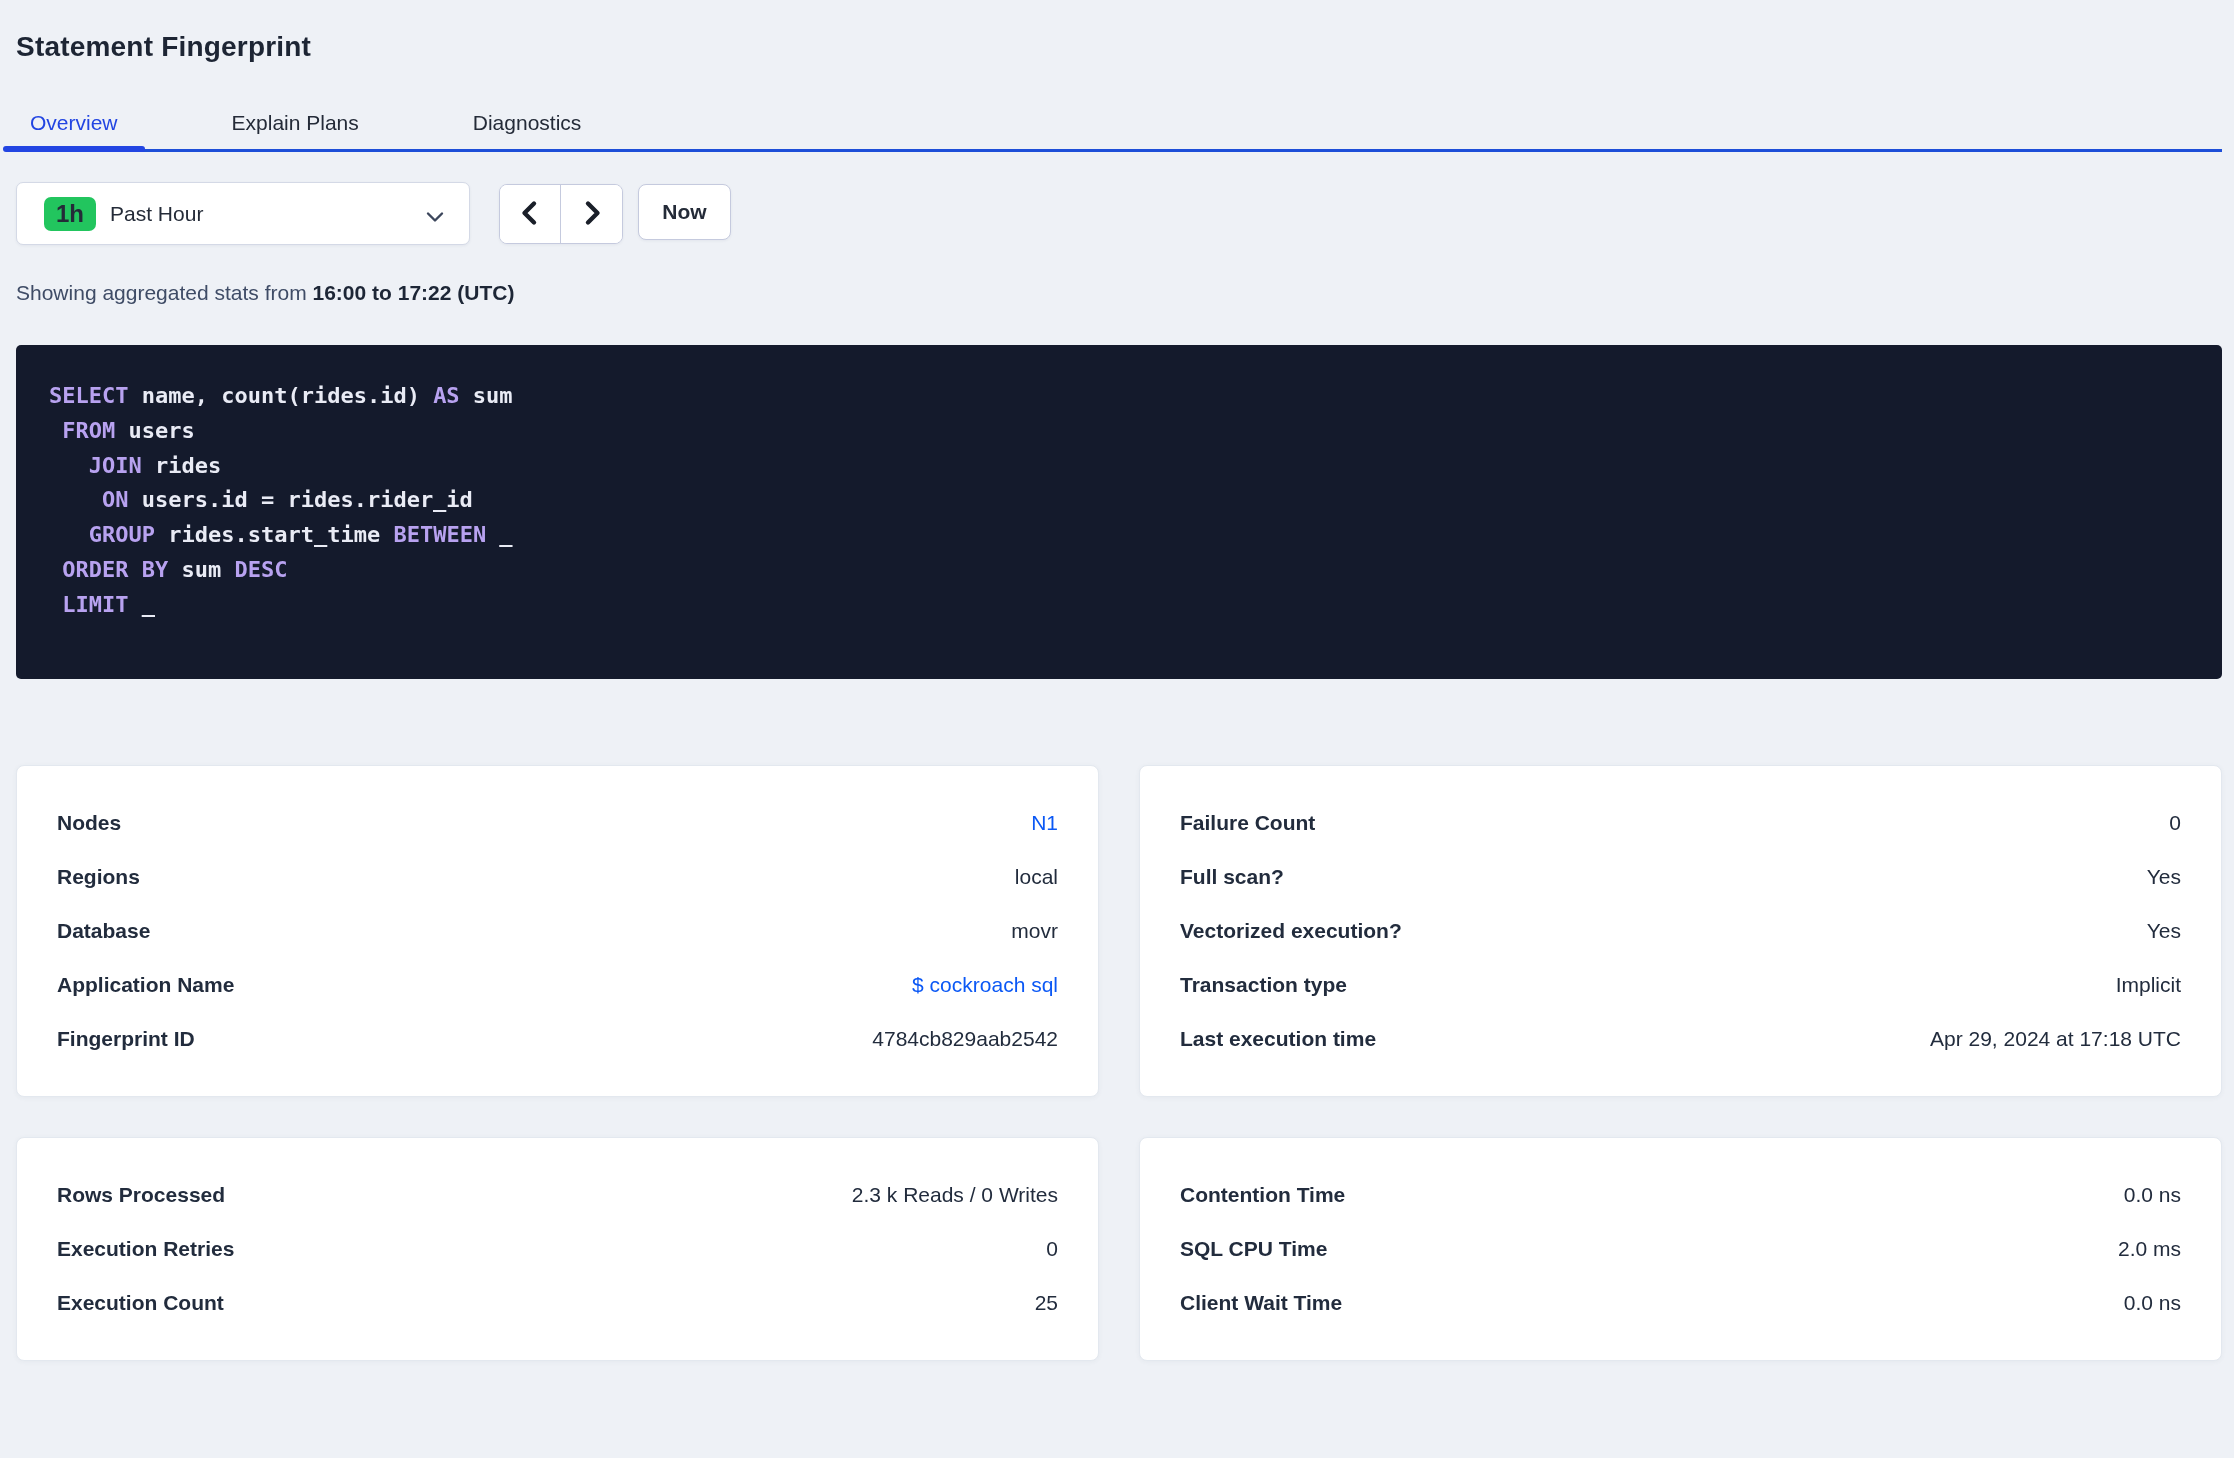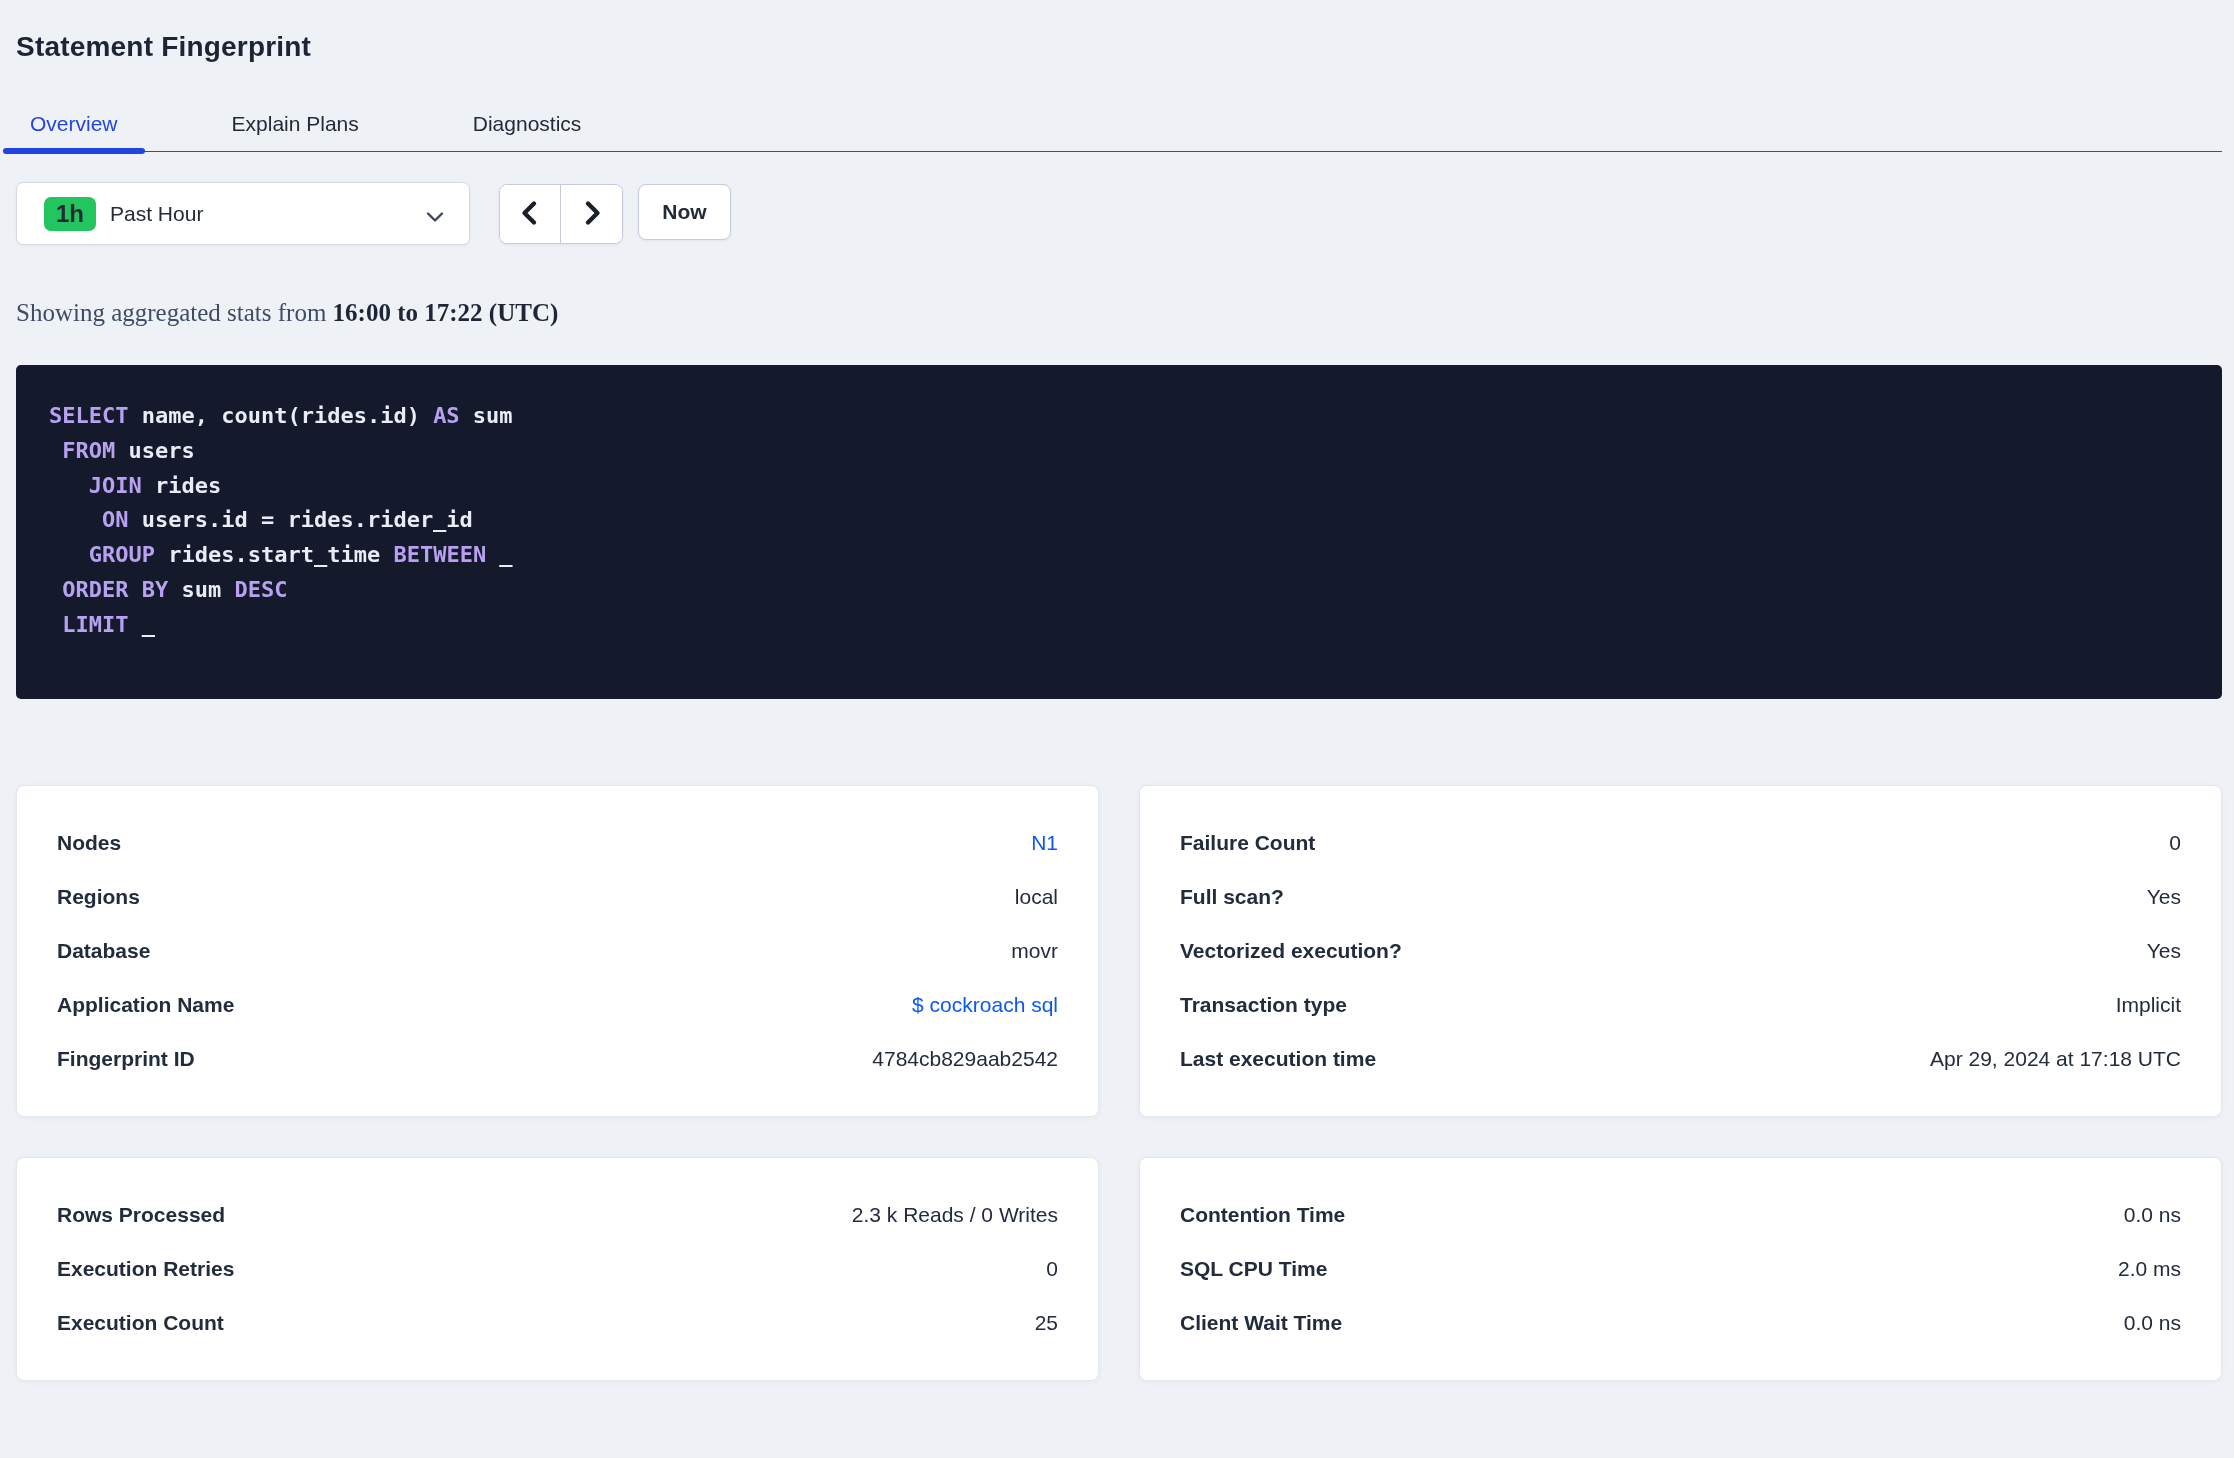"Overview" .tabbar { border-bottom: 1px solid #1d4ed8 -> 3px solid #1d4ed8 }
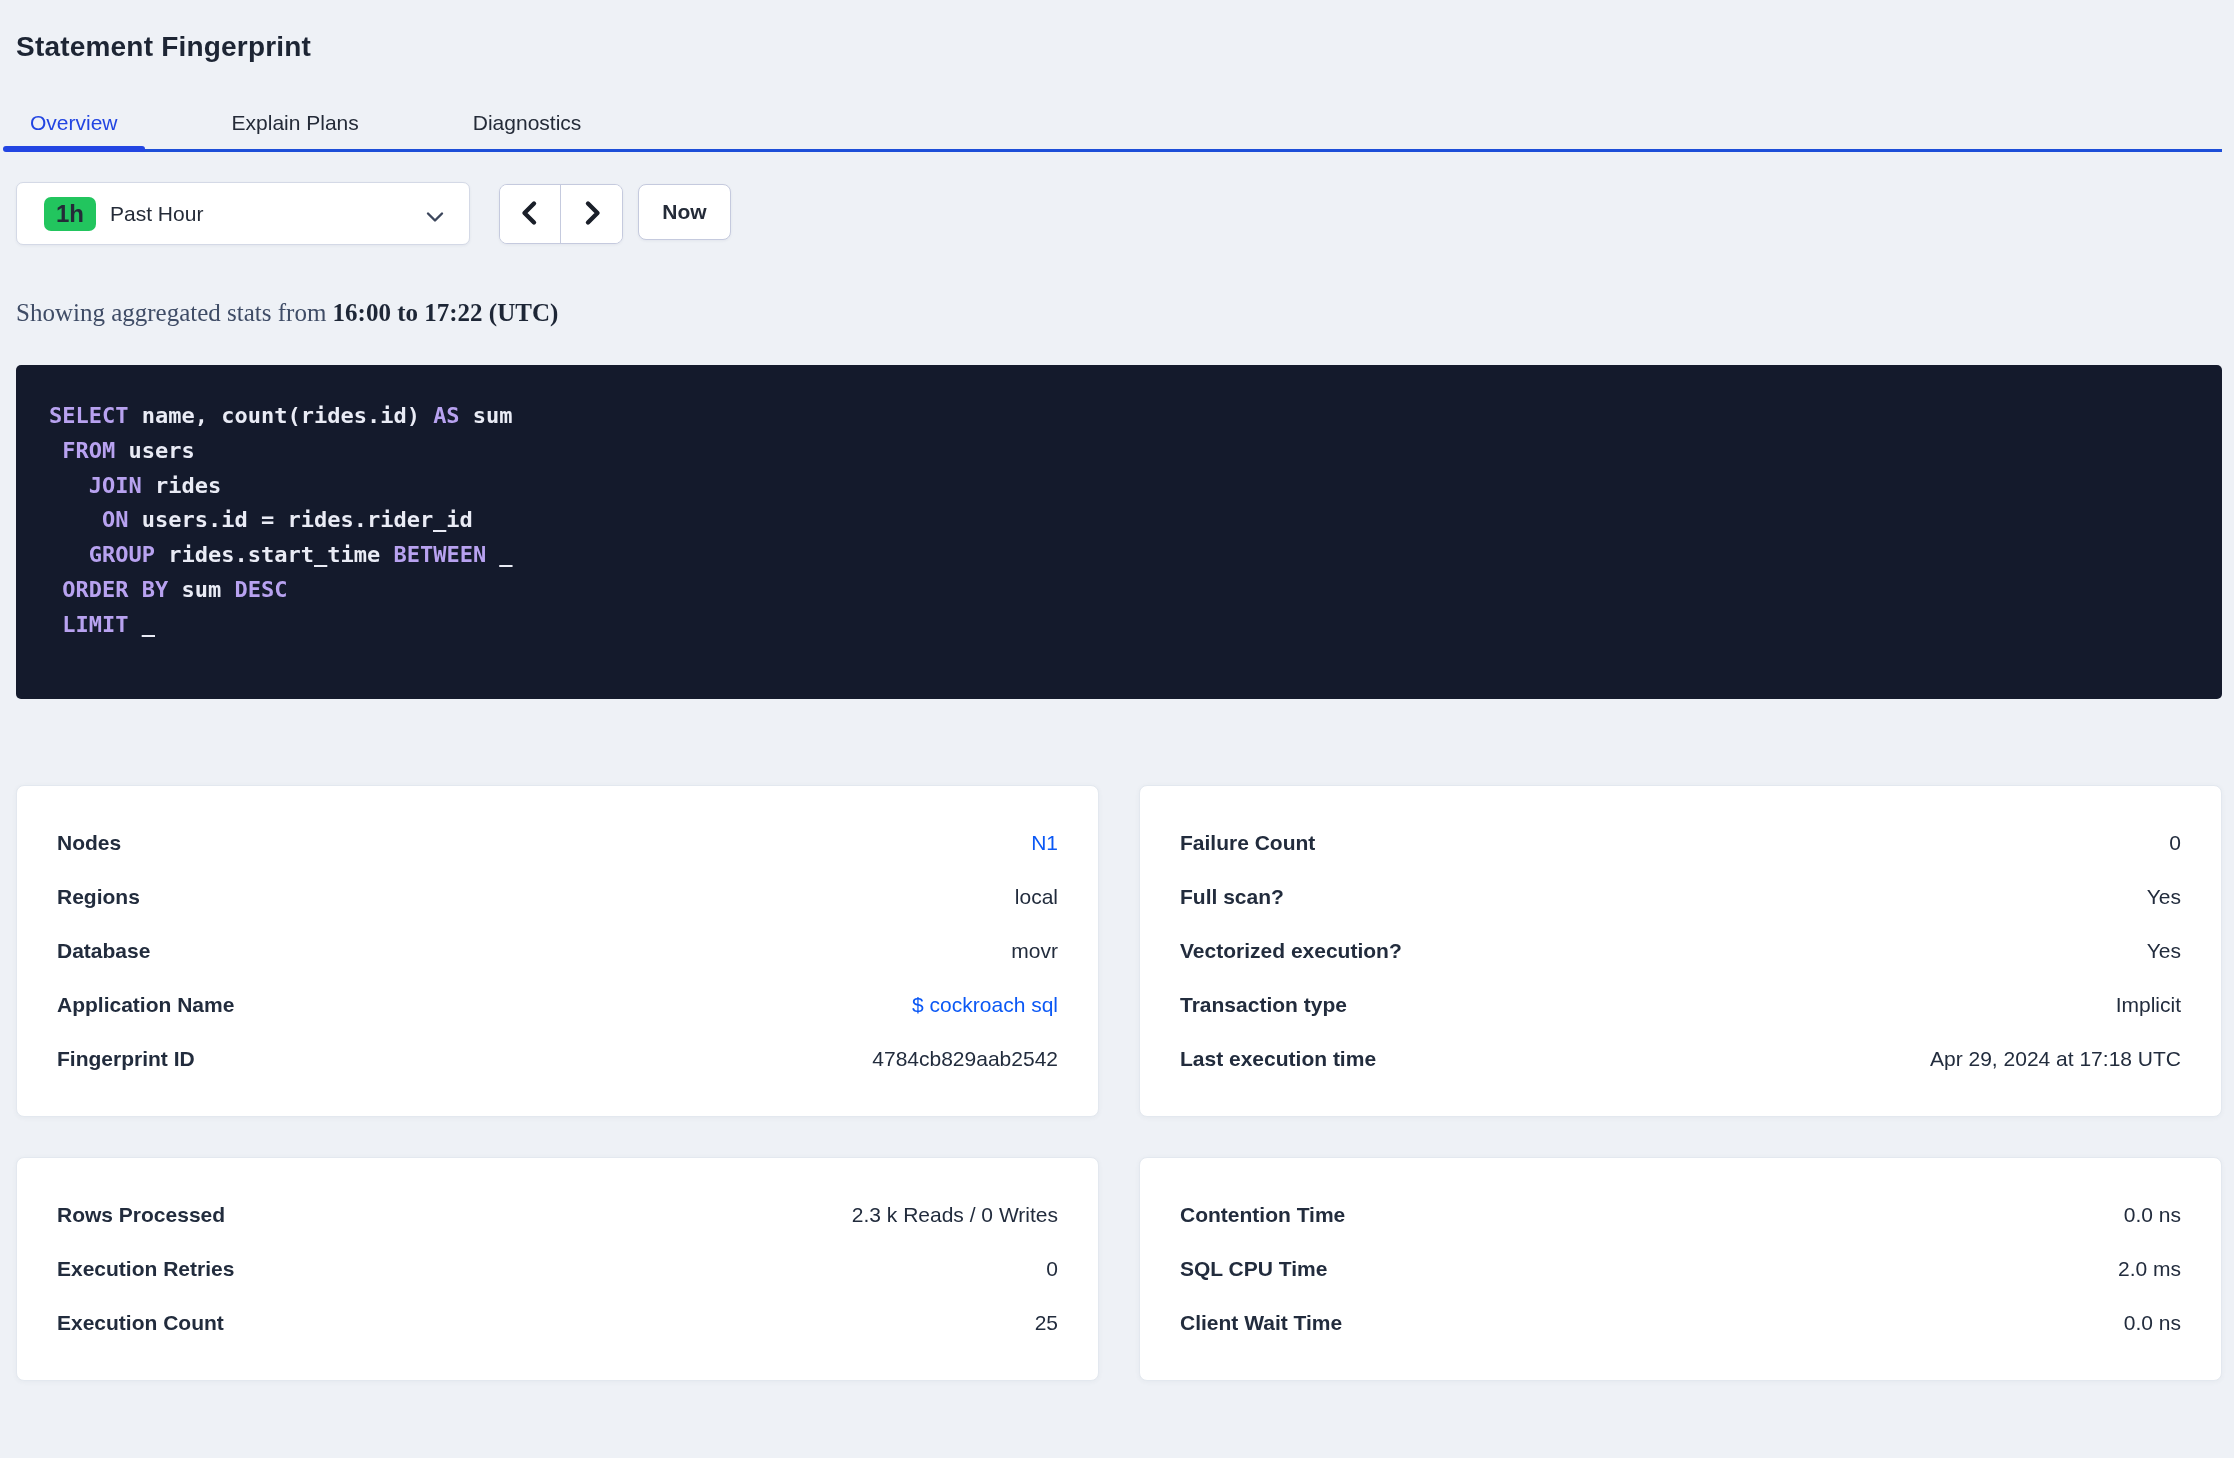"Showing aggregated stats from 16:00" .stats-line { font-family: Liberation Serif, serif -> none; font-size: 25px -> 21px; margin-top: 54px -> 34px }
